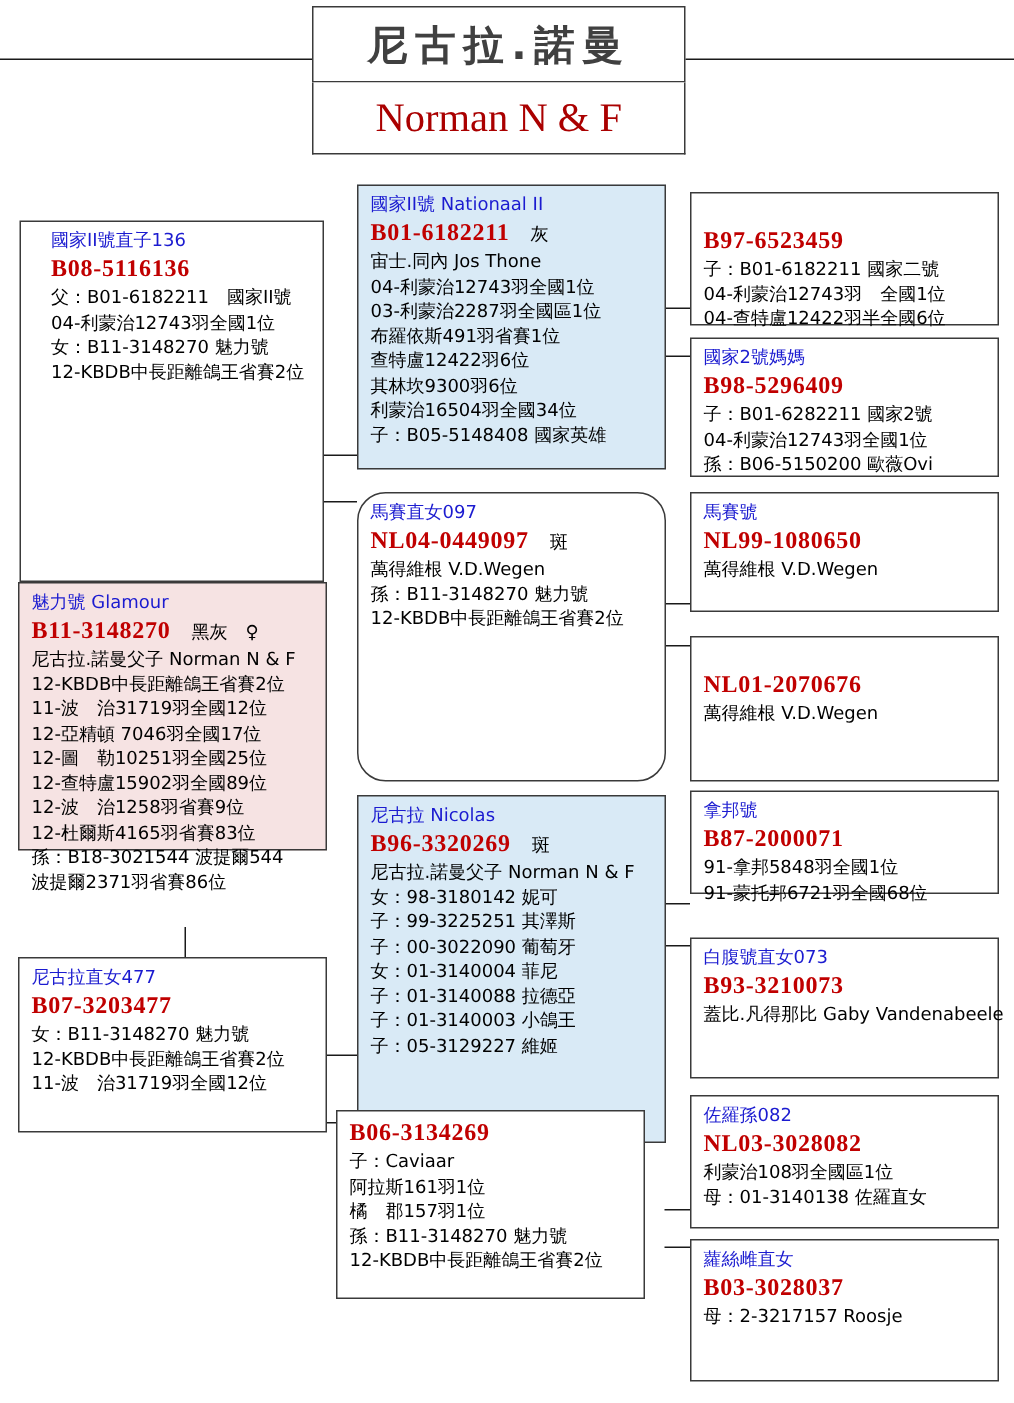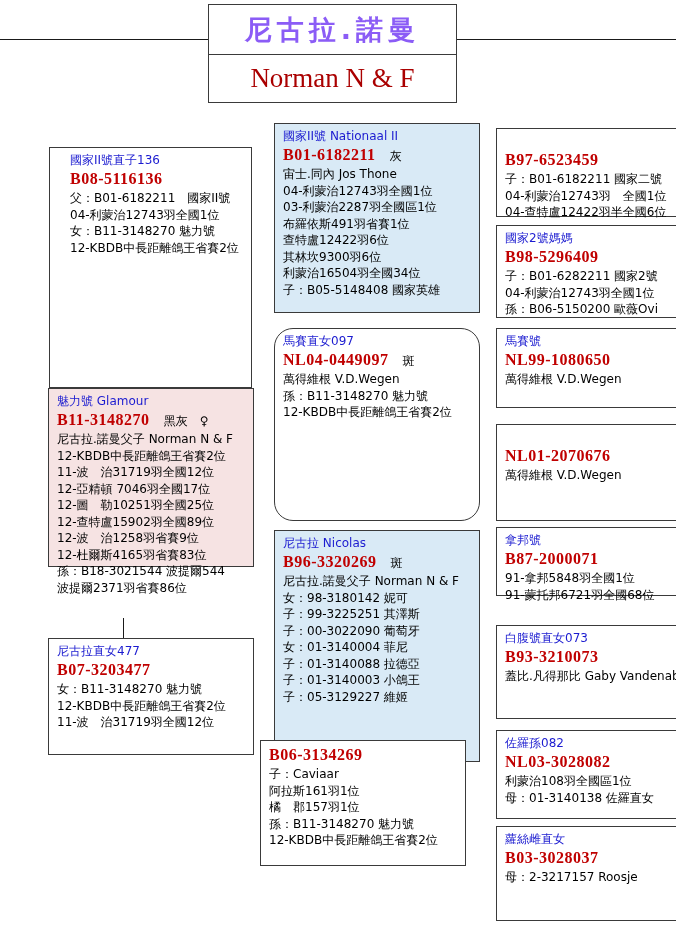"尼古拉.諾曼" #title-cn { color: #8b5cf6 -> #404040 }
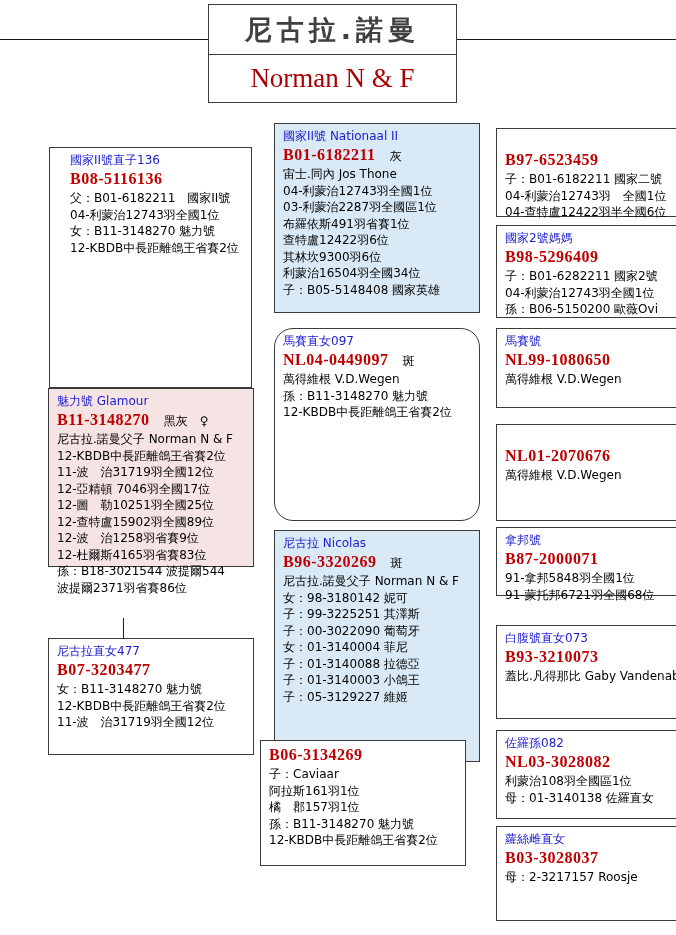"國家II號 Nationaal II" .box { margin-left: 36px -> none }
